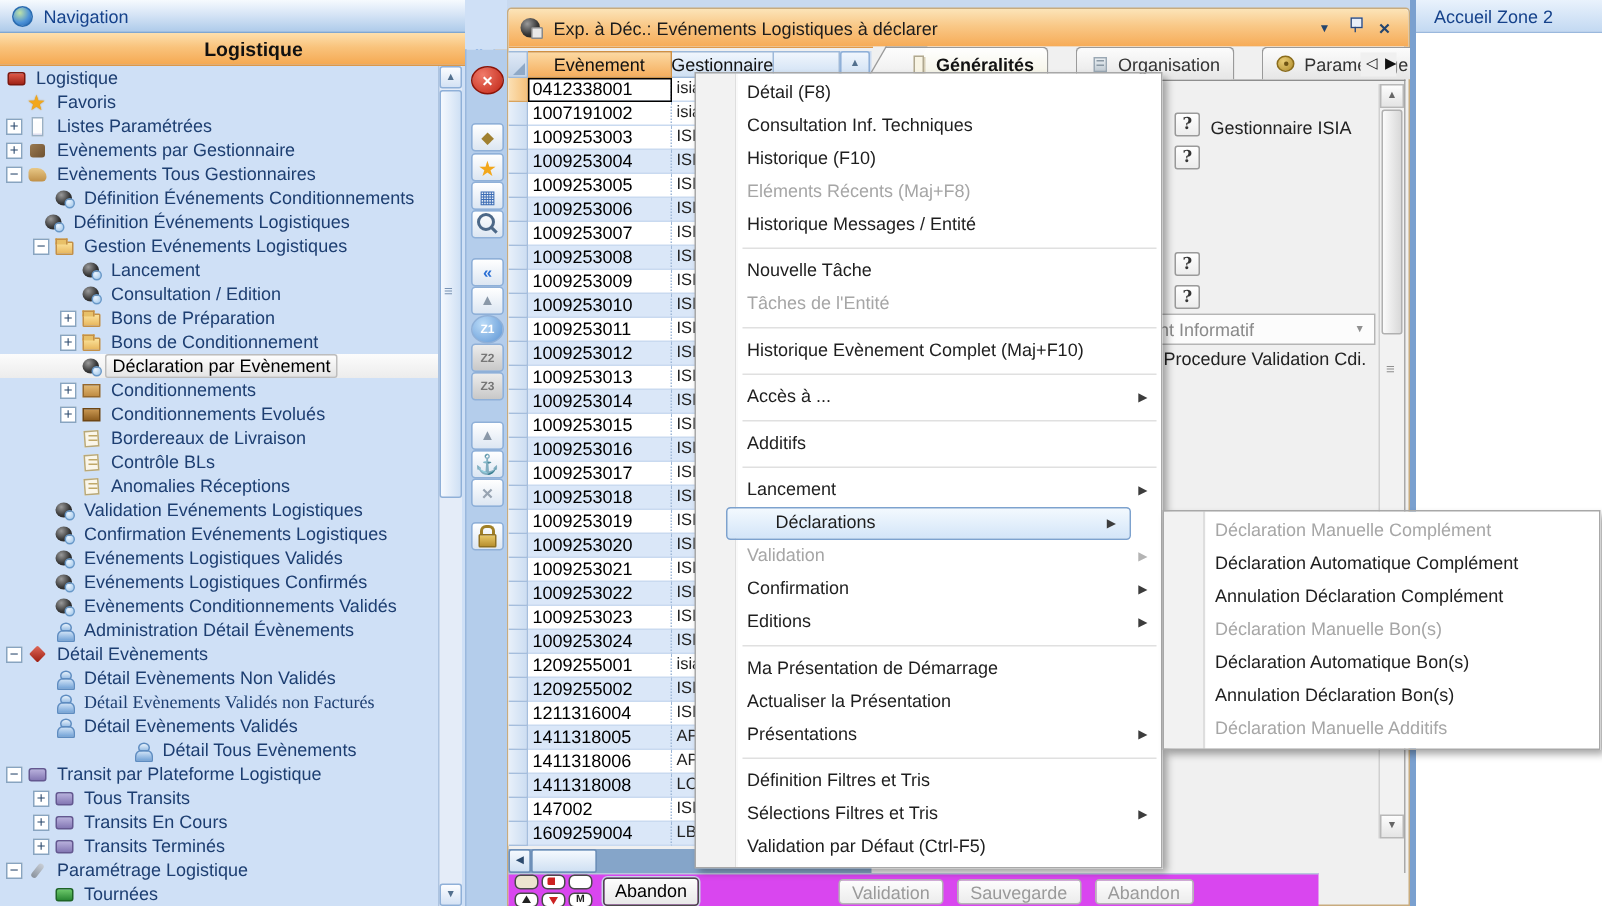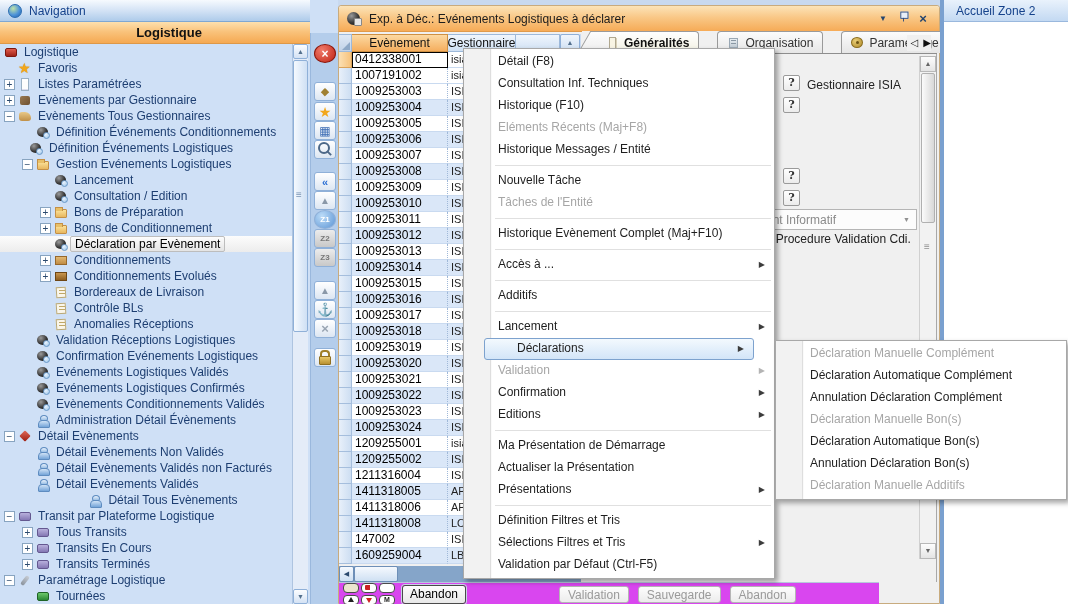"Validation Réceptions Logistiques" span.tlabel { text: Réceptions -> Evénements }
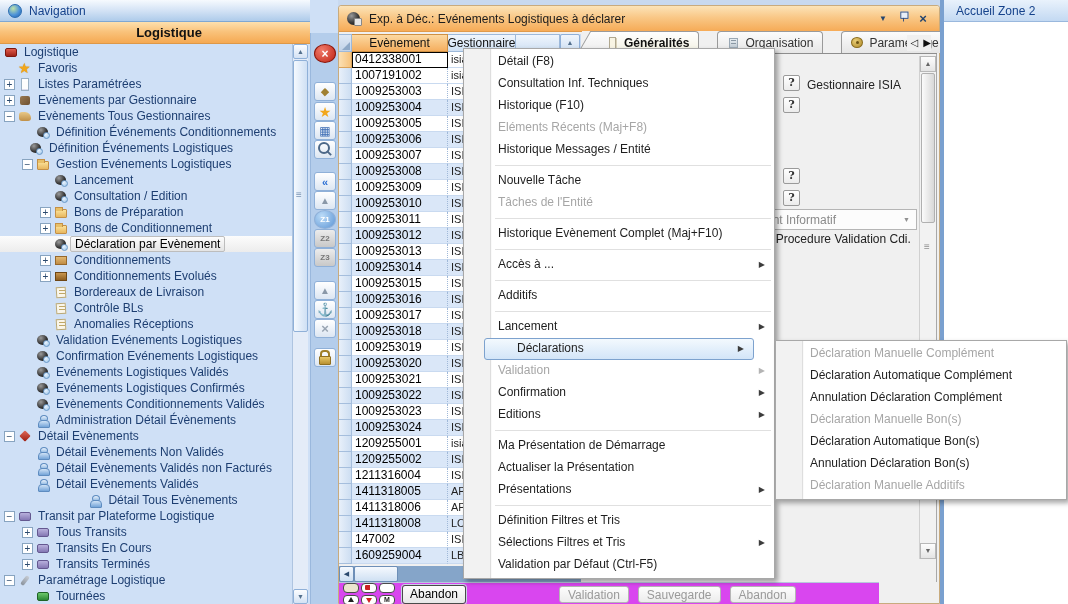"Détail Evènements Validés non Facturés" div.trow { font-family: none -> Liberation Serif, serif }
